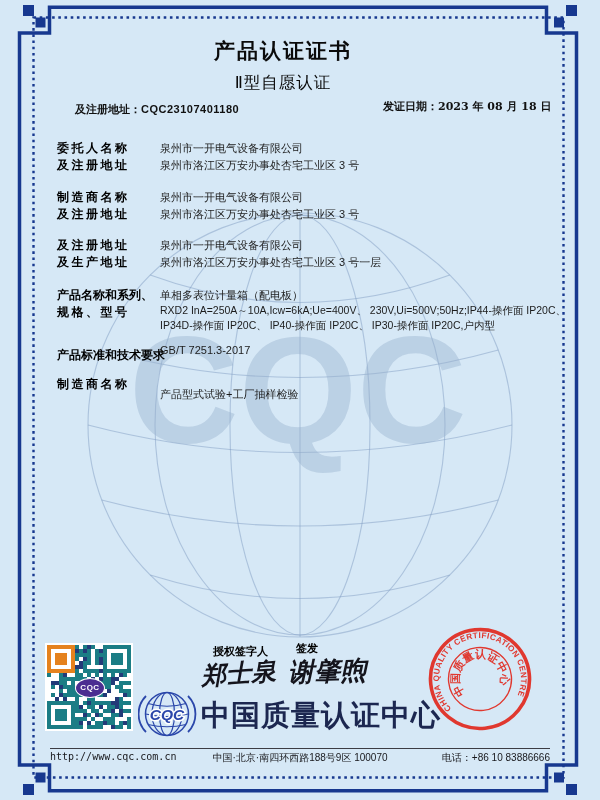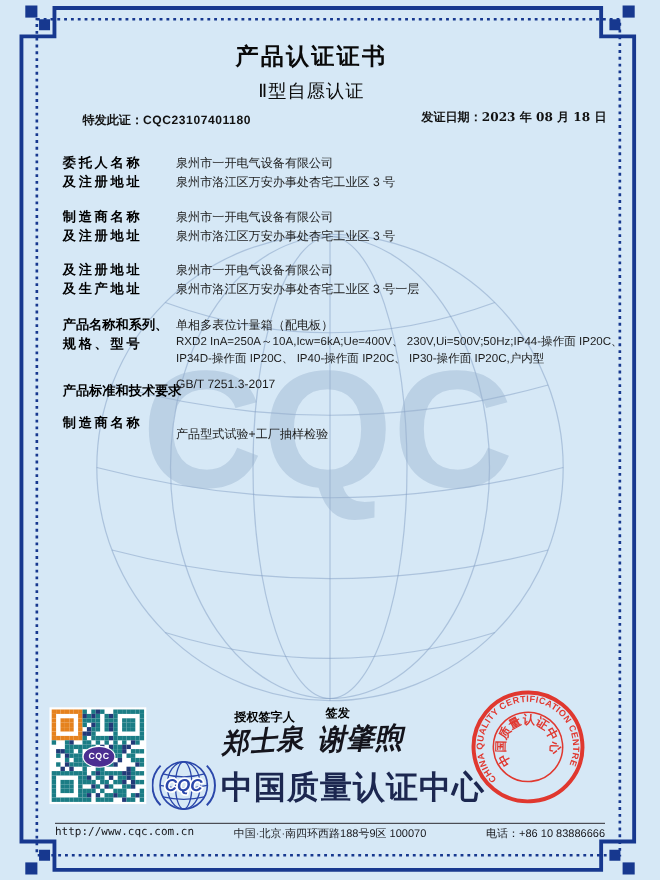"特发此证：" span { text: 特发此证 -> 及注册地址 }
